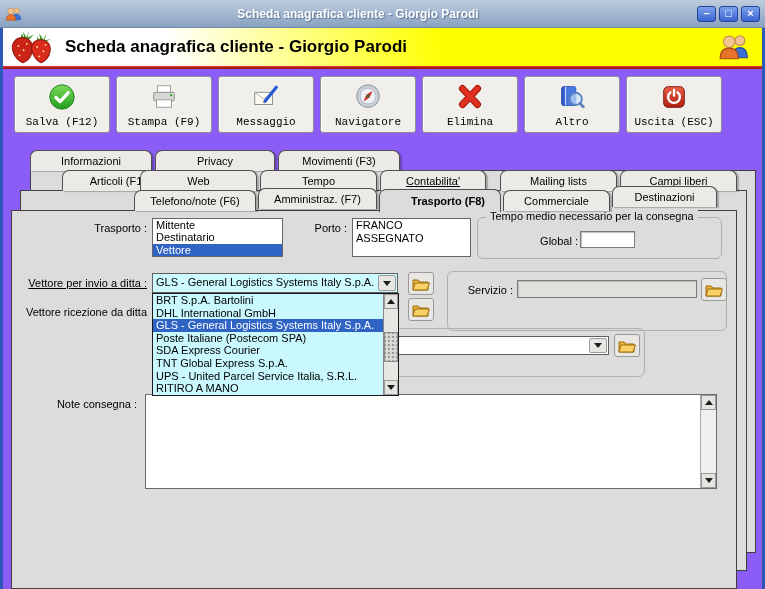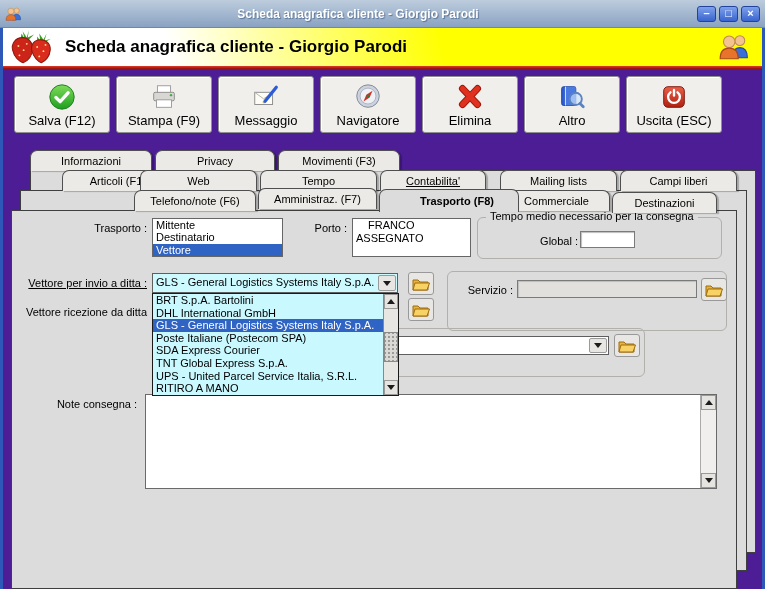"Scheda anagrafica cliente - Giorgio" .window { background: #4c1d95 -> #8b5cf6 }
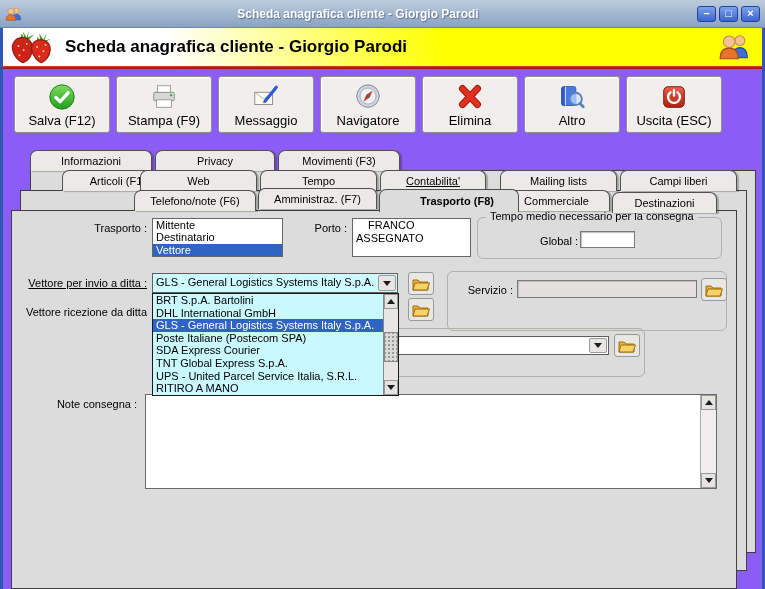"Salva (F12)" .tbtn .tlabel { font-family: none -> Liberation Mono, monospace; font-size: 13px -> 11px }
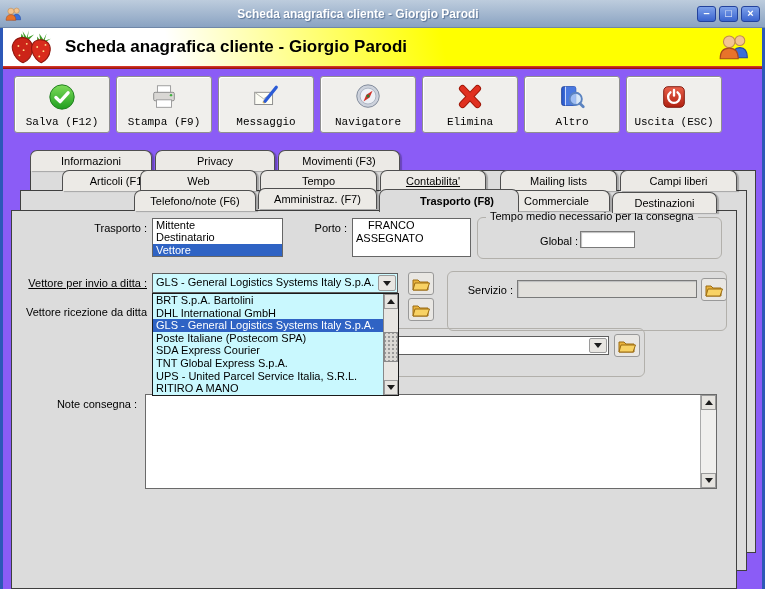"Trasporto (F8)" div.tab { width: 140px -> 122px }
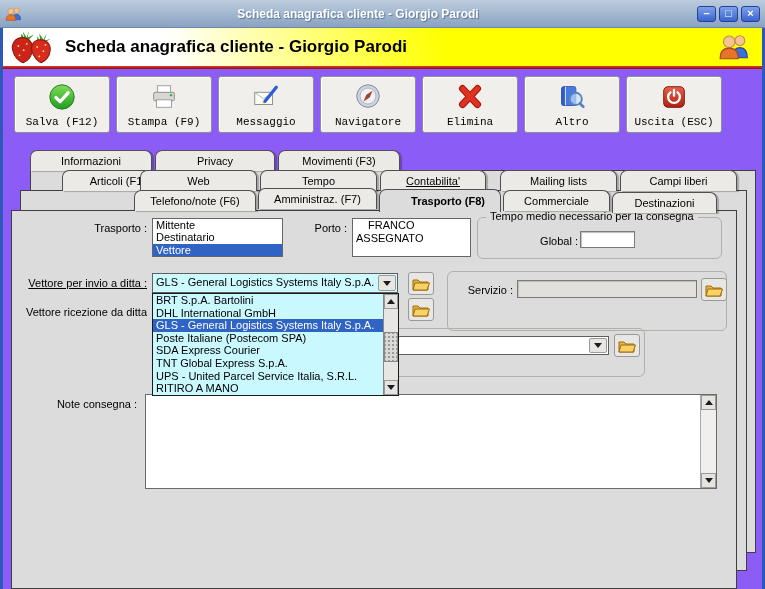"Destinazioni" div.tab { top: 192px -> 186px }
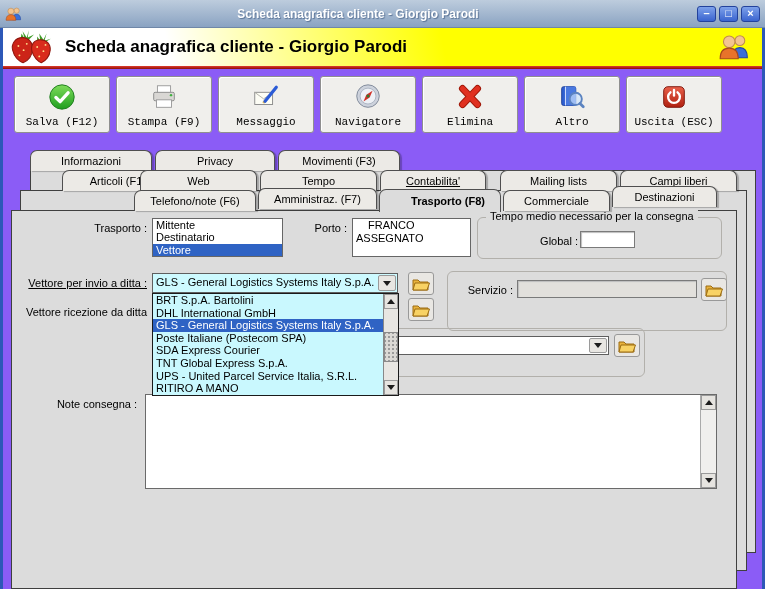"FRANCO" div.opt { margin-left: 12px -> none }
